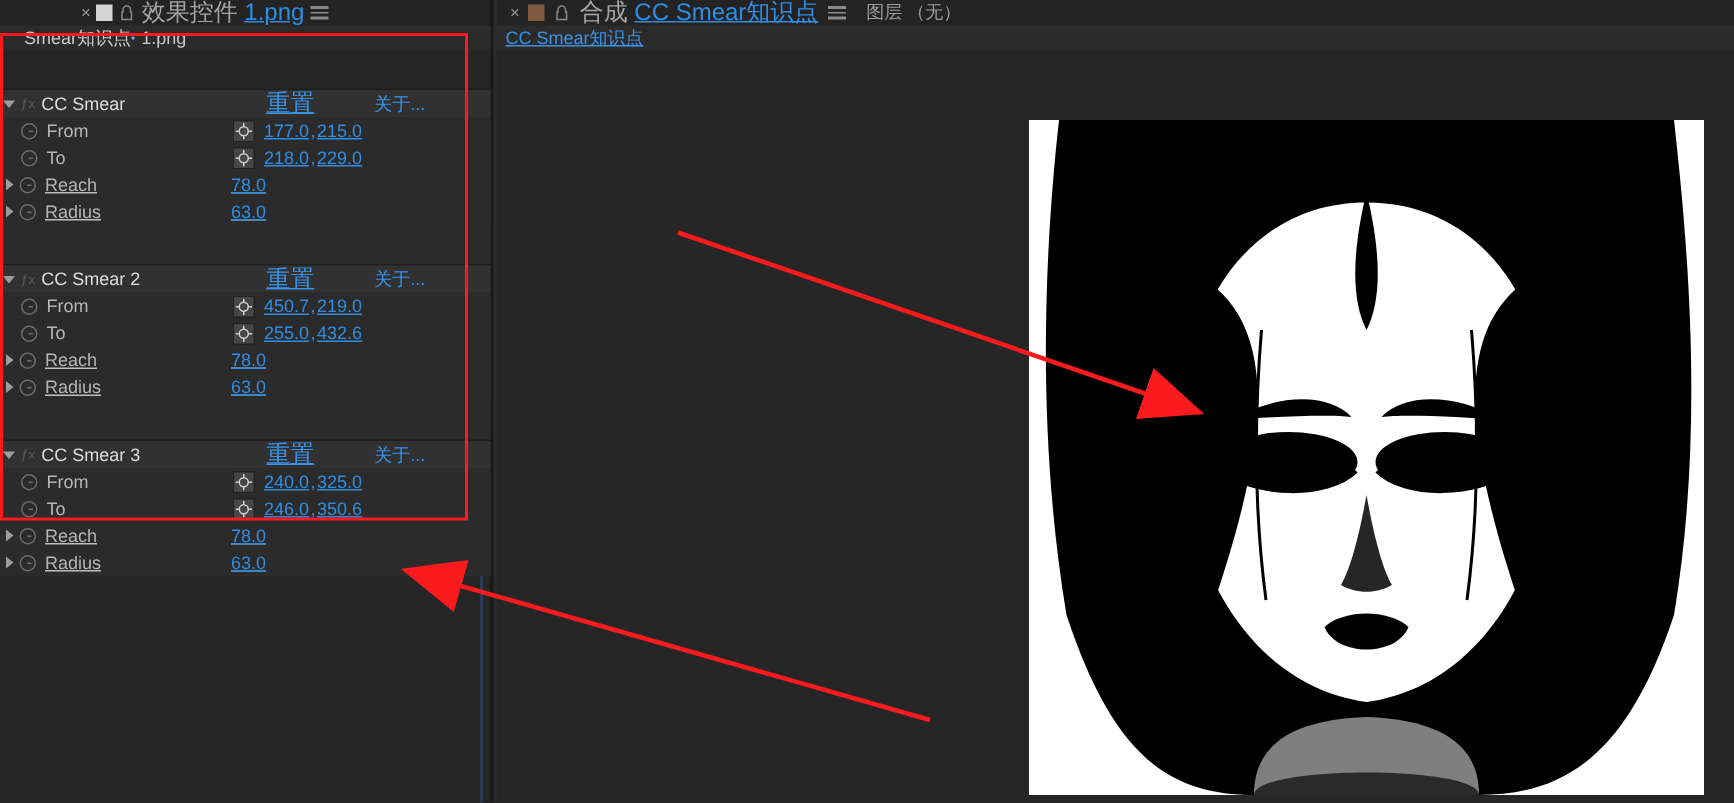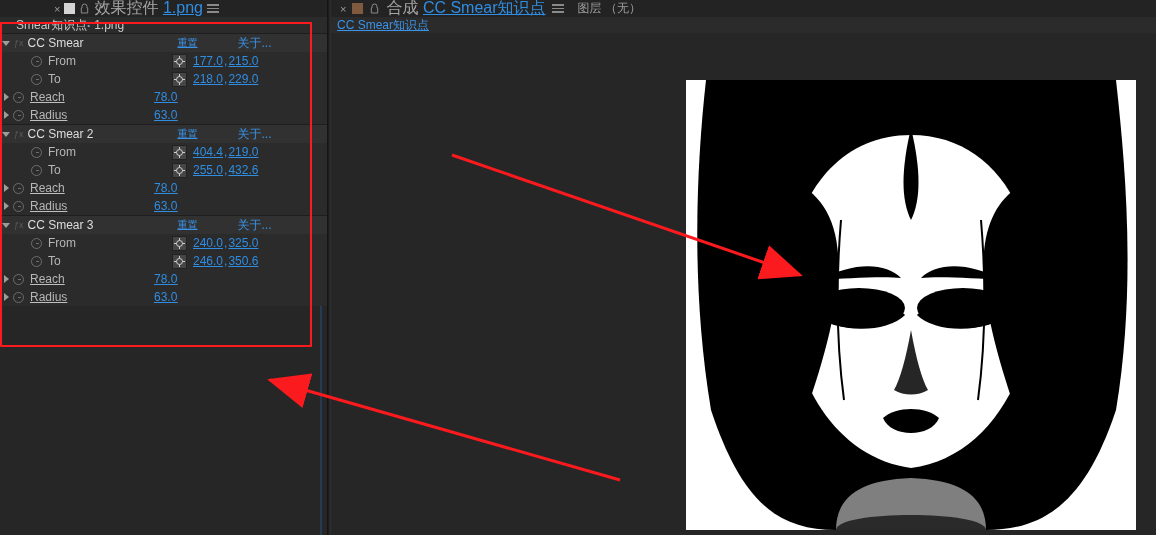"ƒx" .effect { margin-top: none -> 26px }
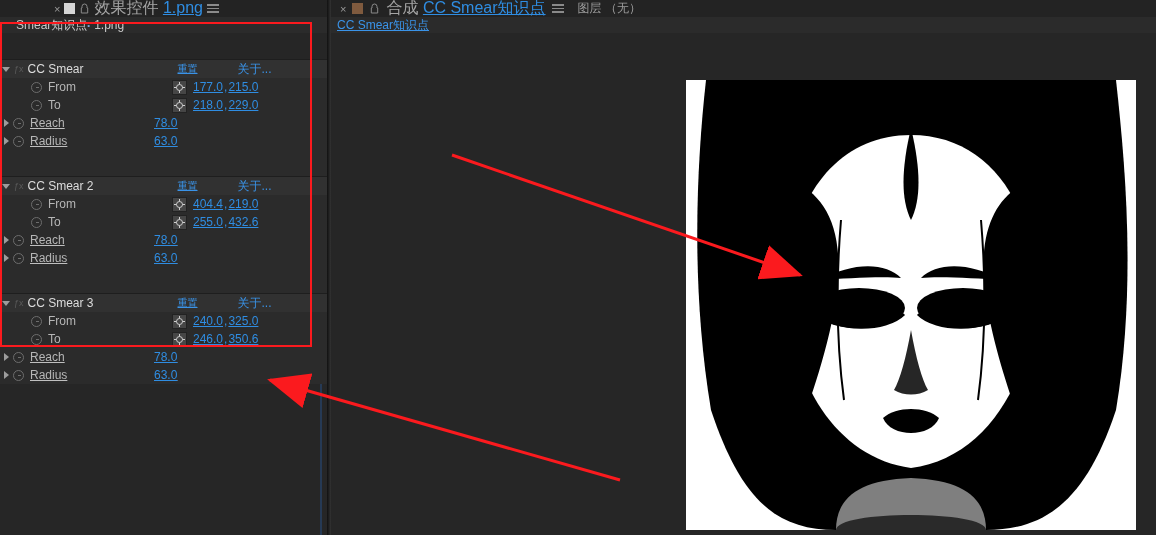"重置" .eff-link { font-size: 10px -> 16px }
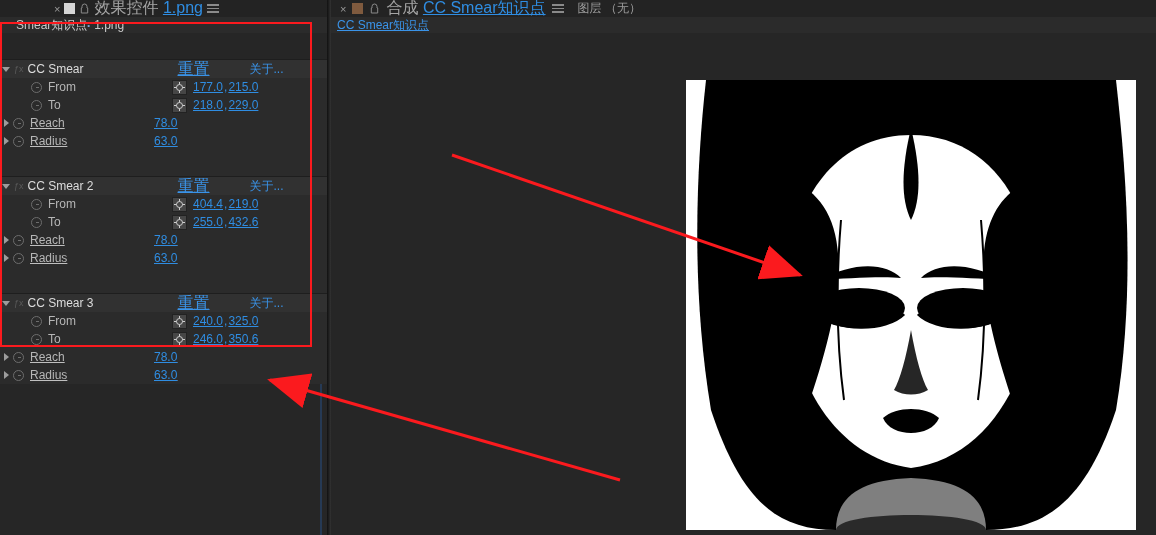"From" .prop { padding-left: 31px -> 14px }
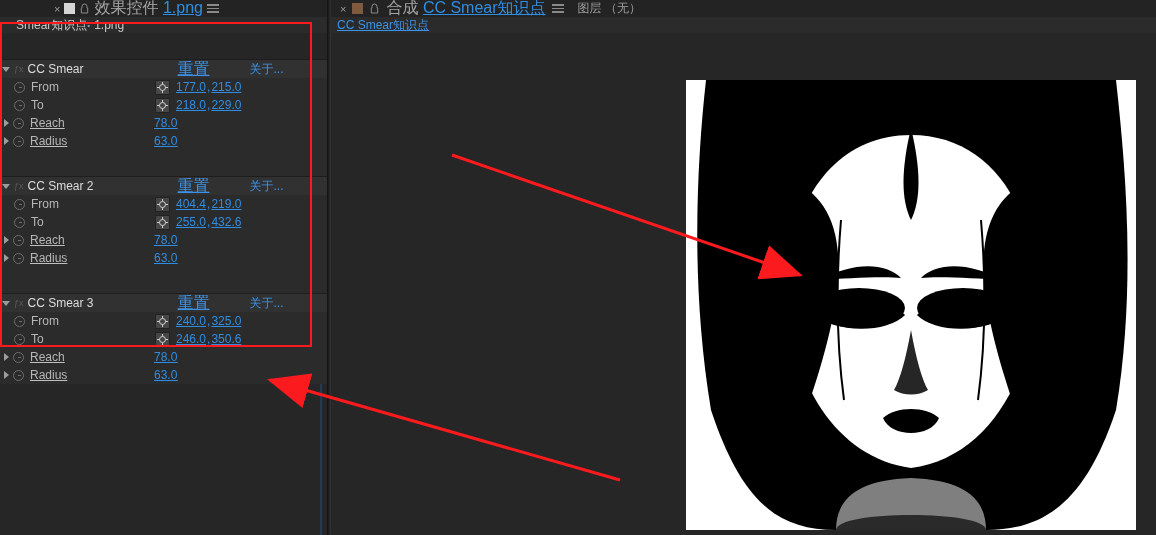"404.4" span.val { text: 404.4 -> 450.7 }
